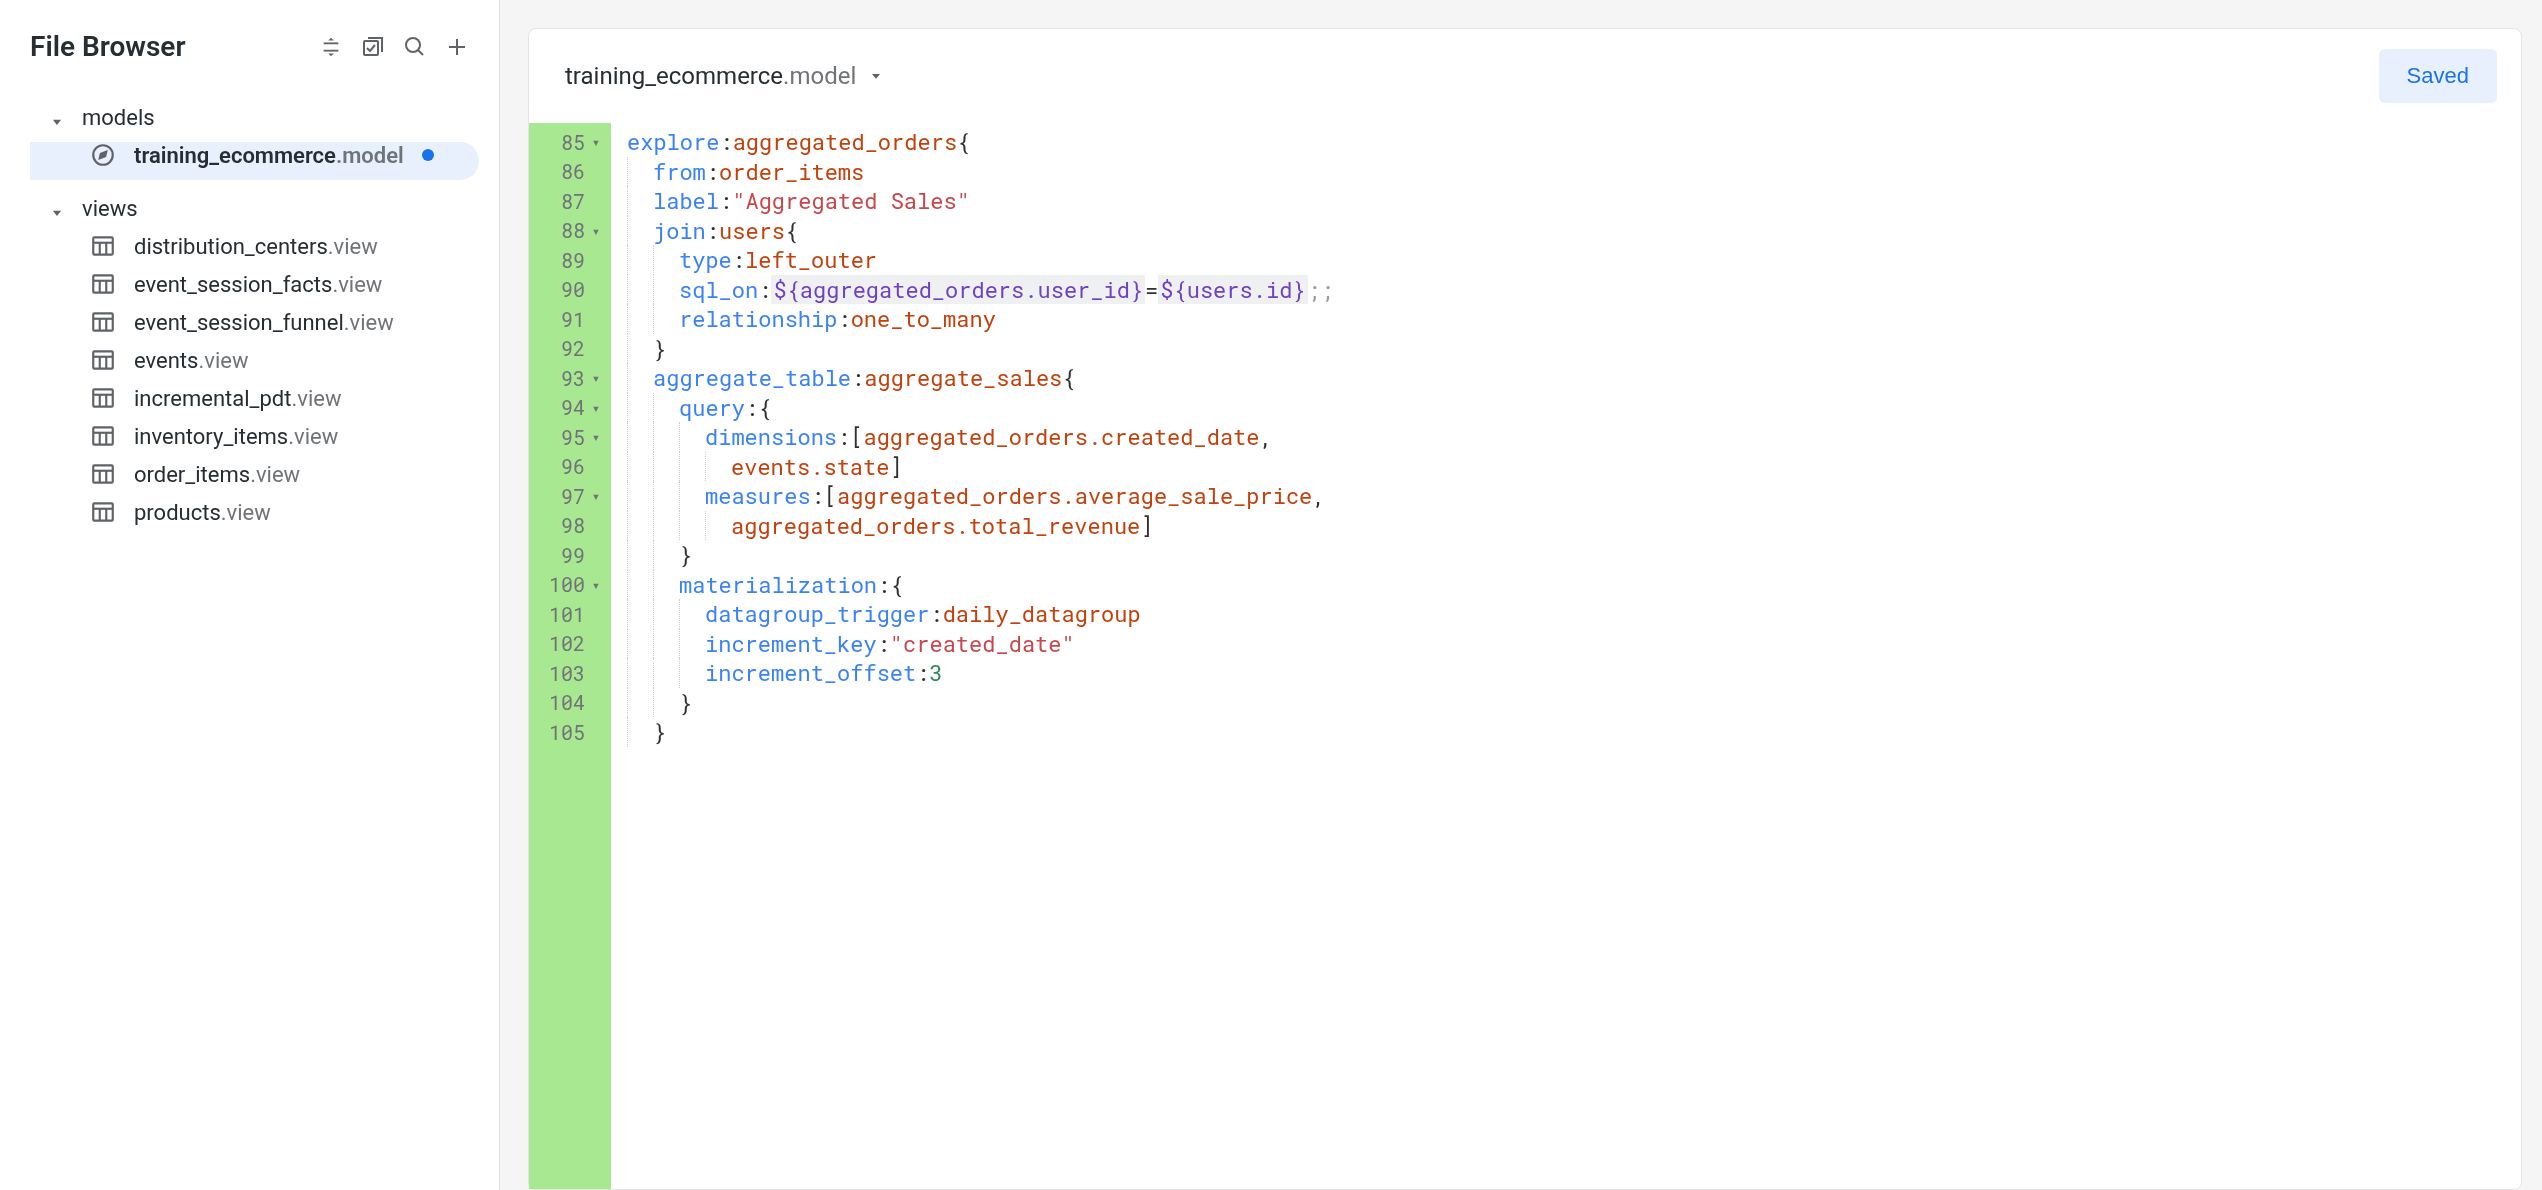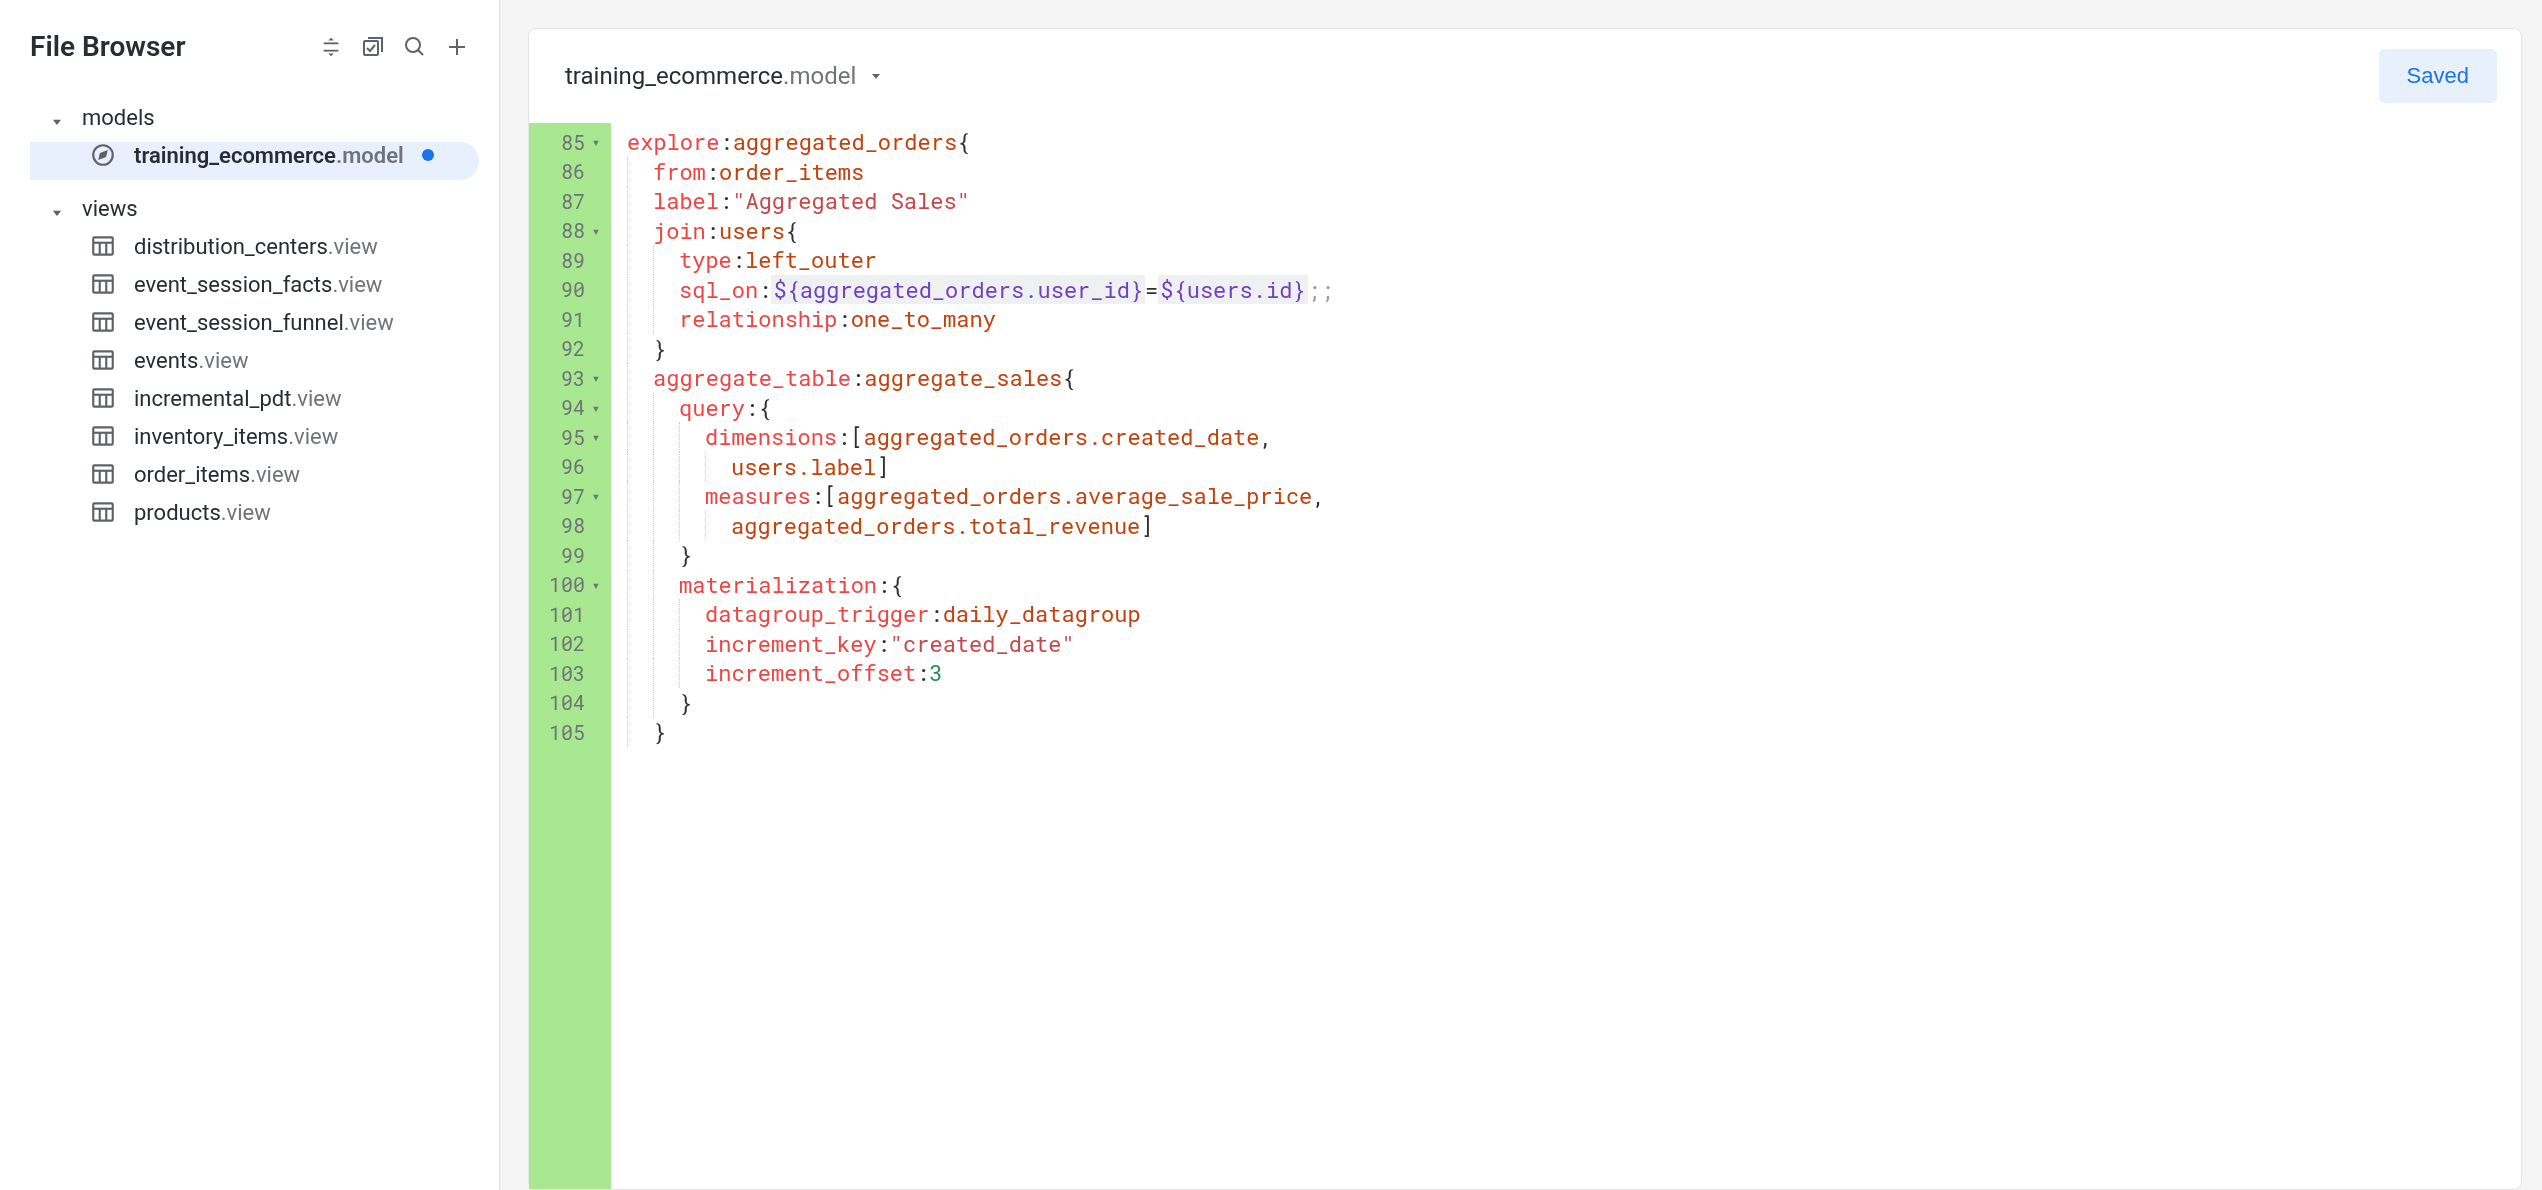"explore" .tok-key { color: #ef4444 -> #3b82f6 }
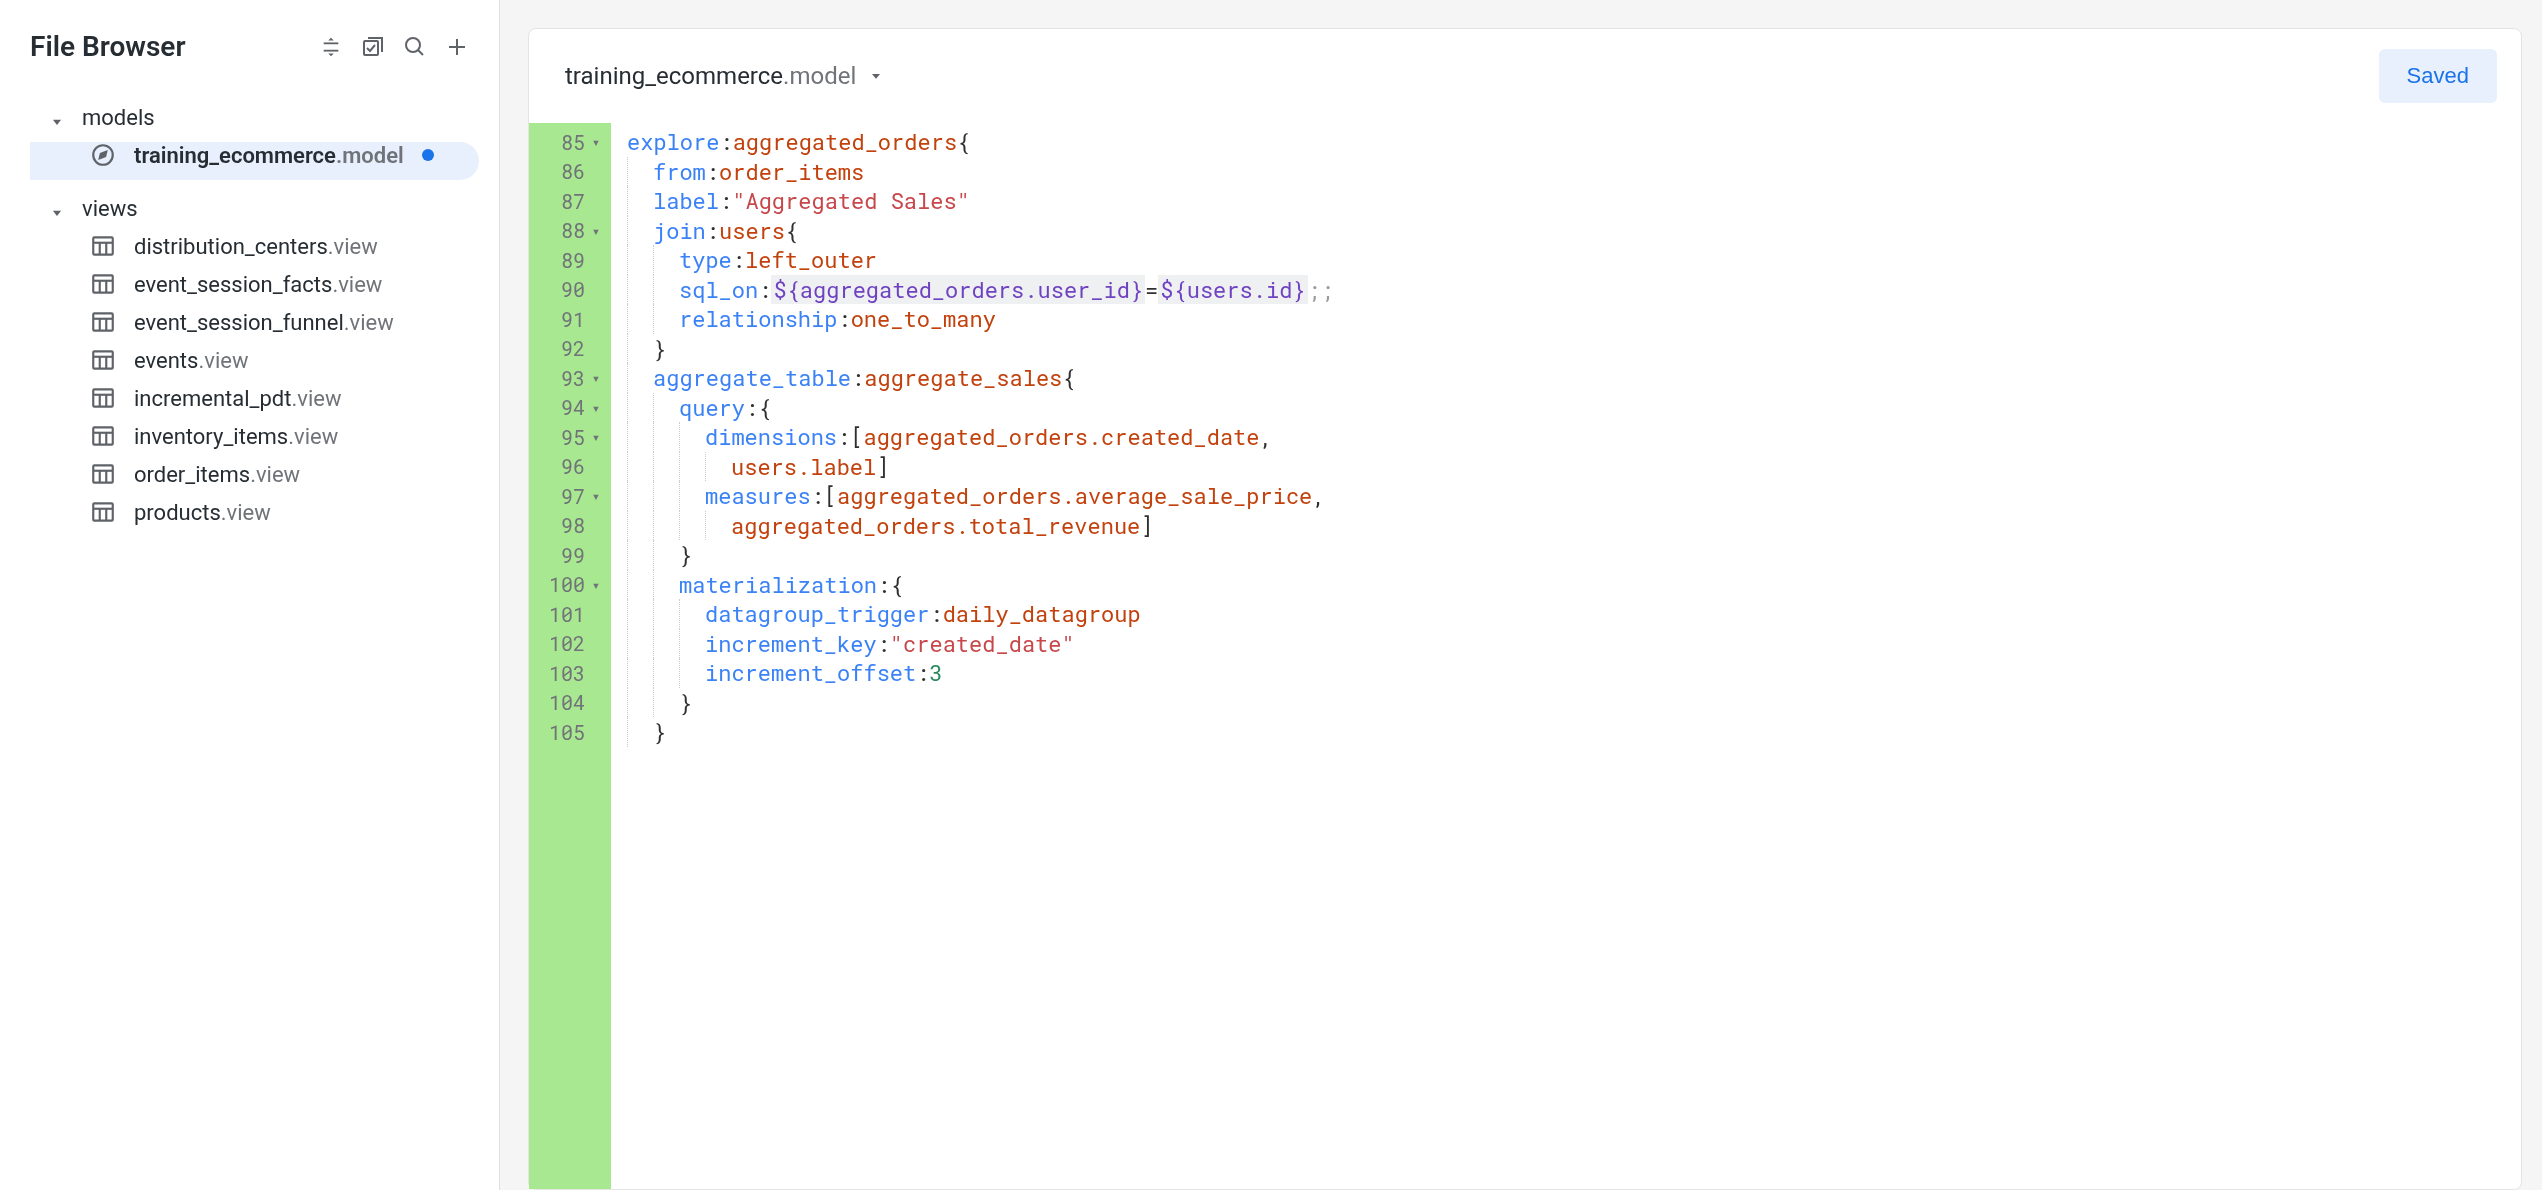"users.label" span.tok-id { text: users.label -> events.state }
